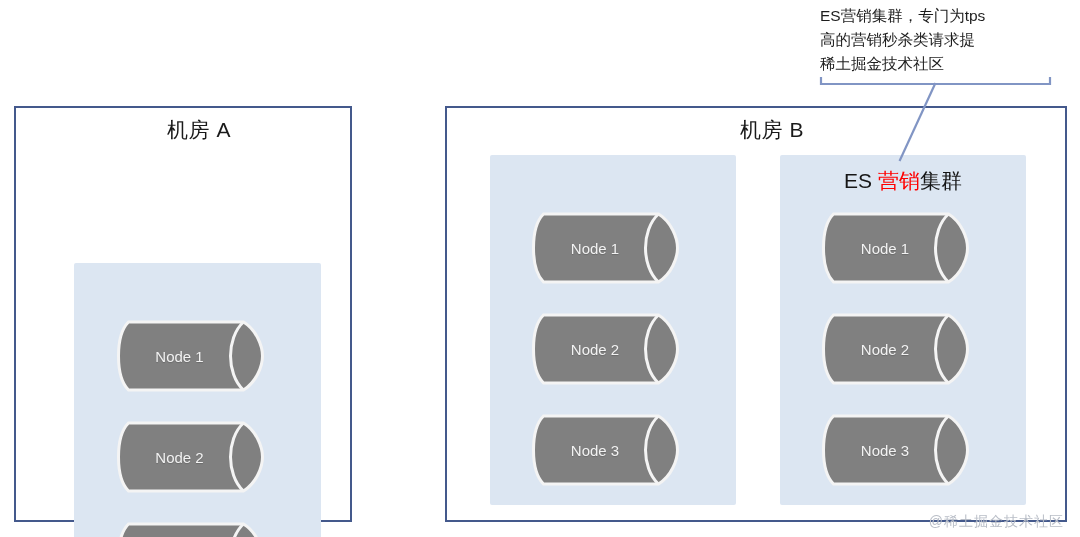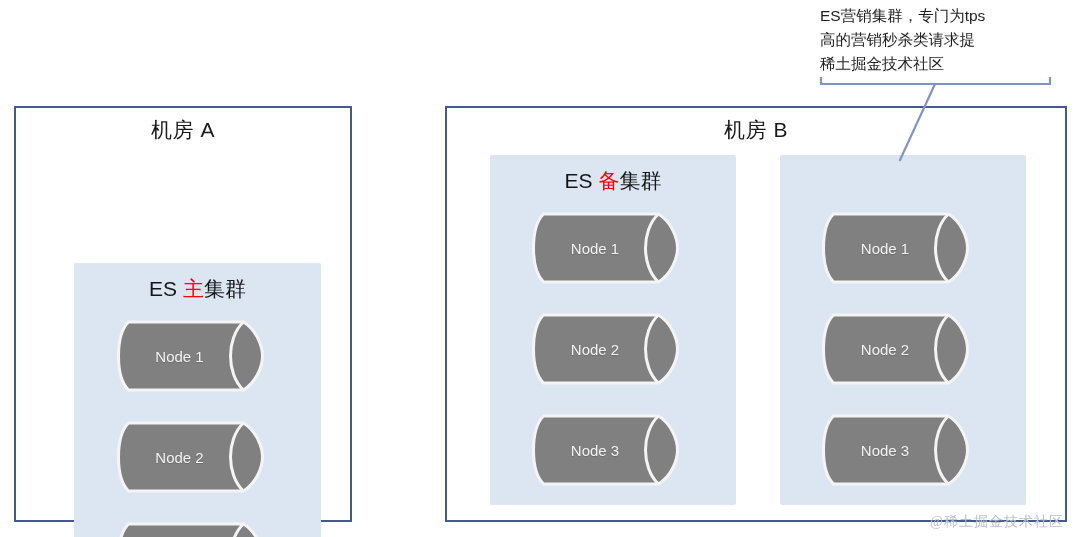"机房 A" .dc-title { padding-left: none -> 16px }
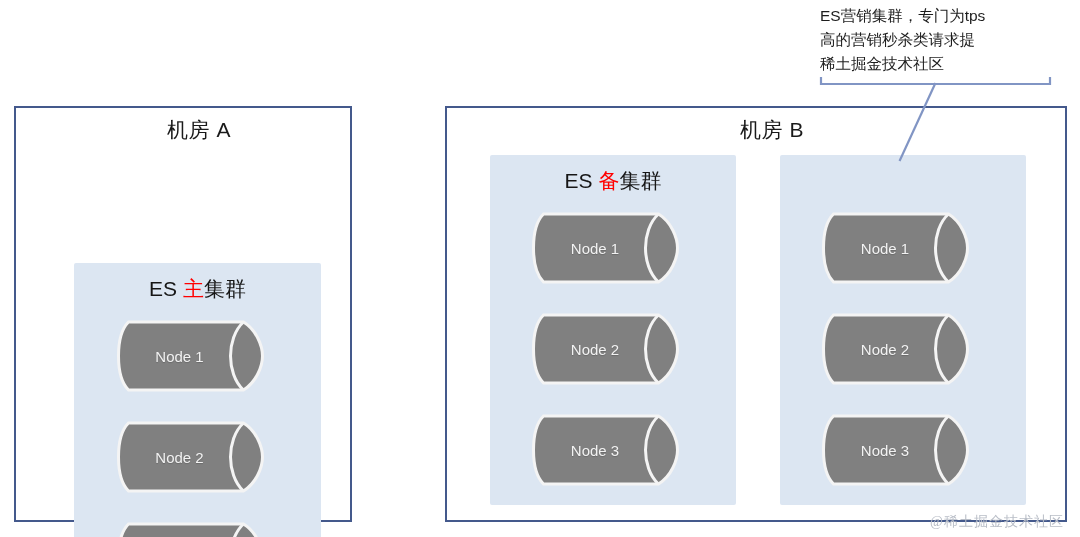"ES 备集群" div.cluster-title { html: <div><span>ES </span><span>备</span><span>集群</span></div> -> none }
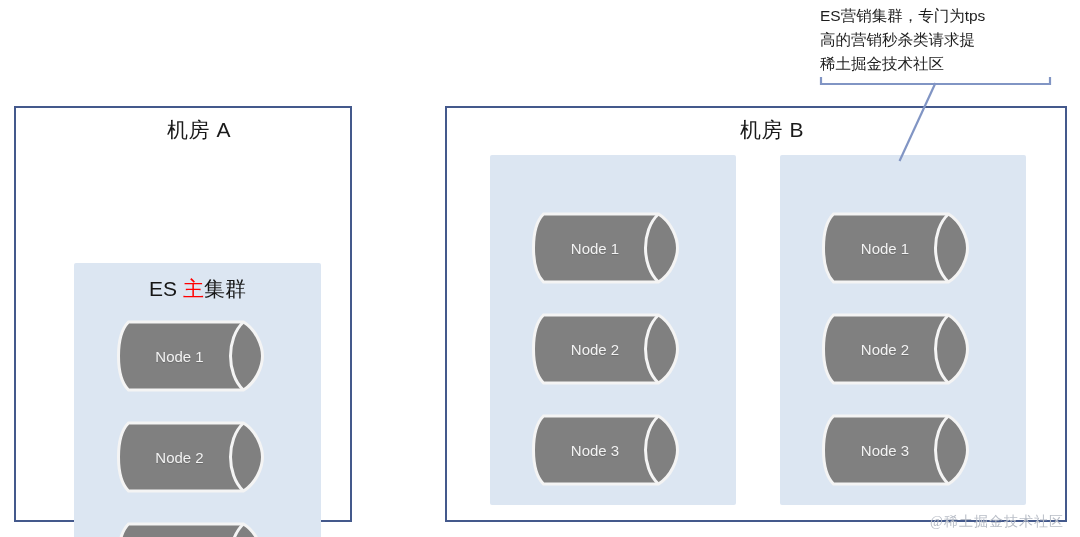"ES 营销集群" div.cluster-title { html: none -> <div><span>ES </span><span>营销</span><span>集群</span></div> }
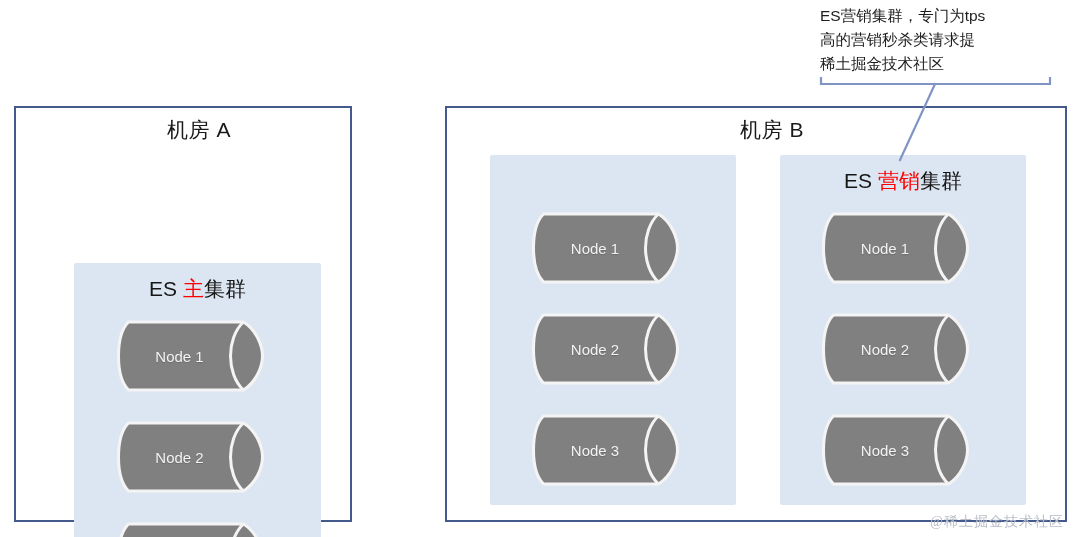"ES 主集群" div.cluster-title { html: <div><span>ES </span><span>主</span><span>集群</span></div> -> none }
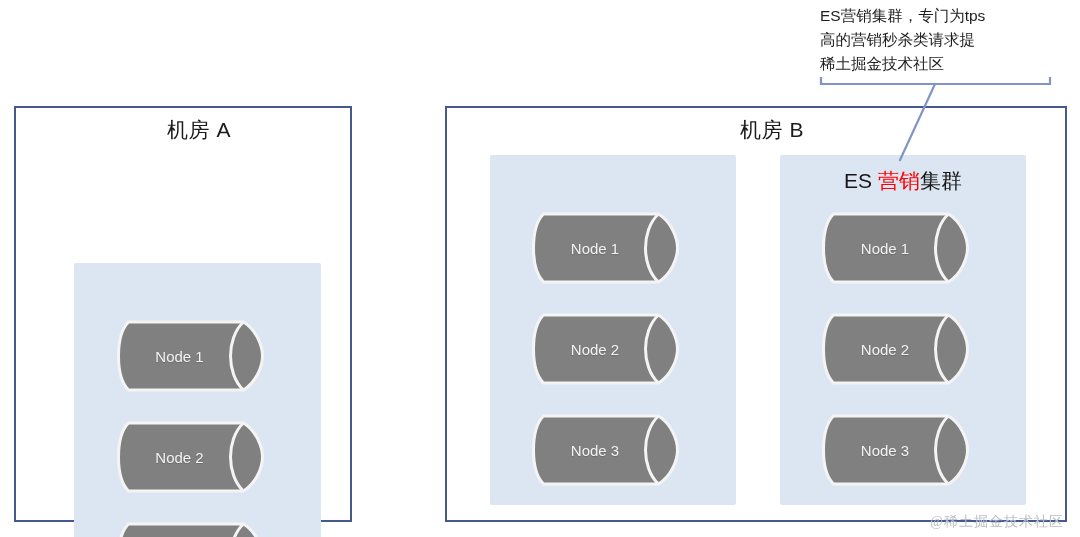"@稀土掘金技术社区" #watermark { font-family: Liberation Serif, serif -> none }
